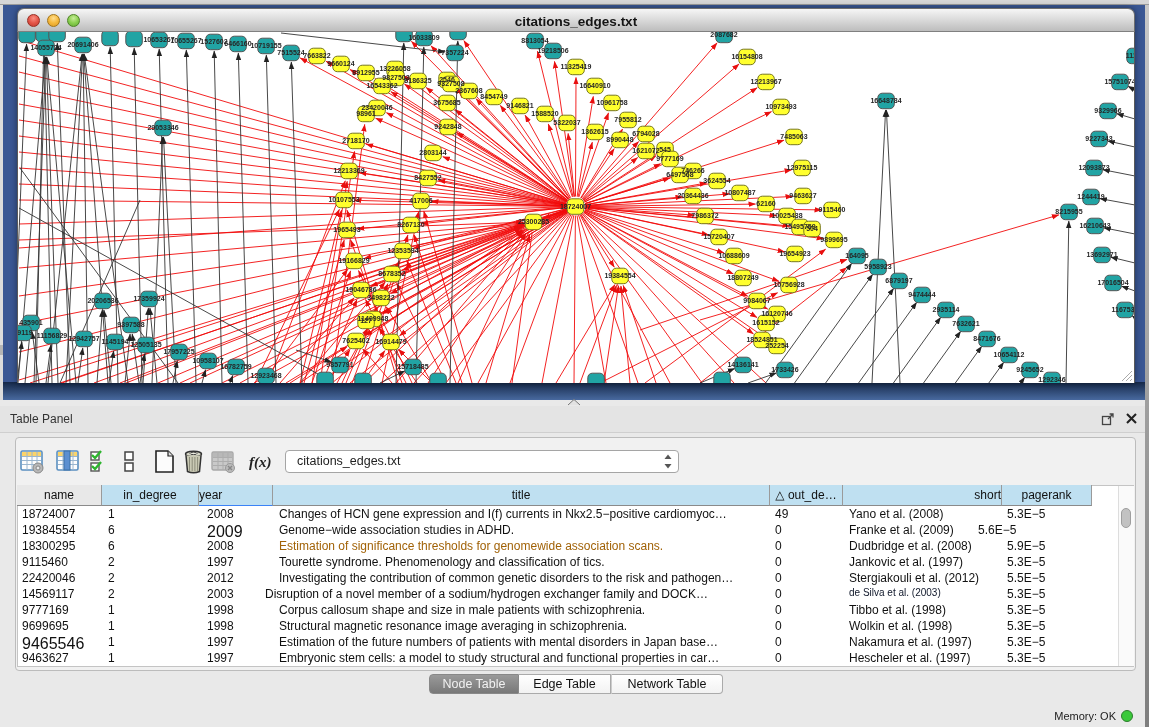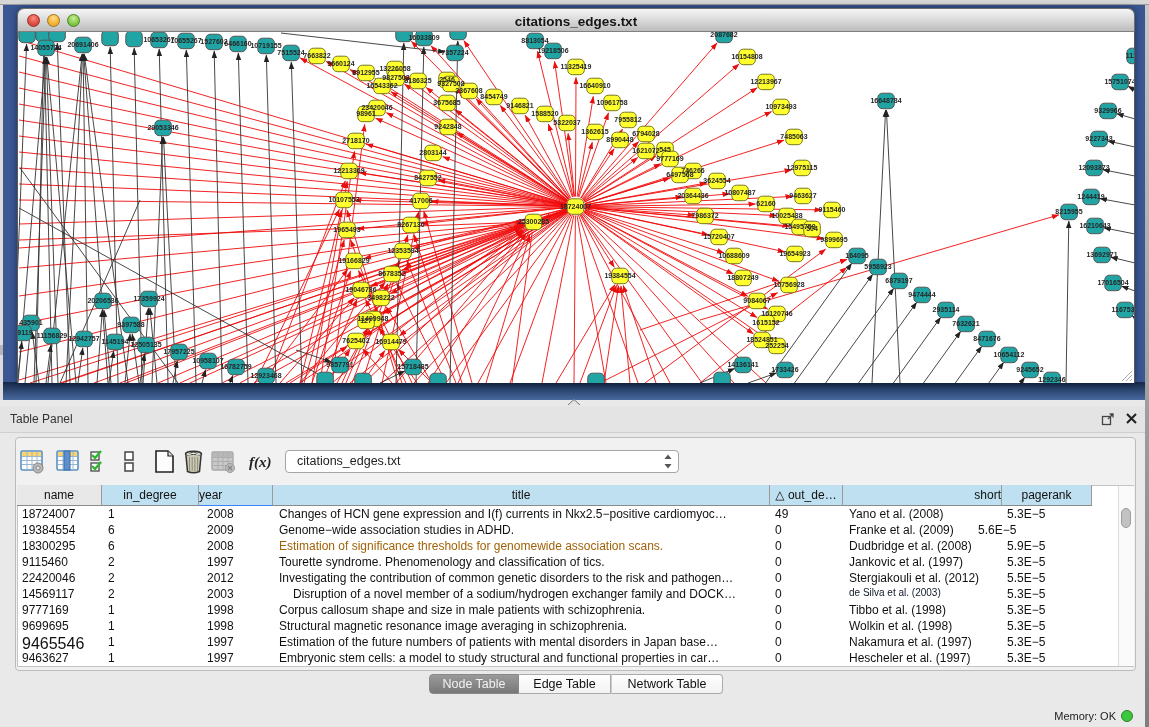"2009" div { font-size: 12px -> 16px }
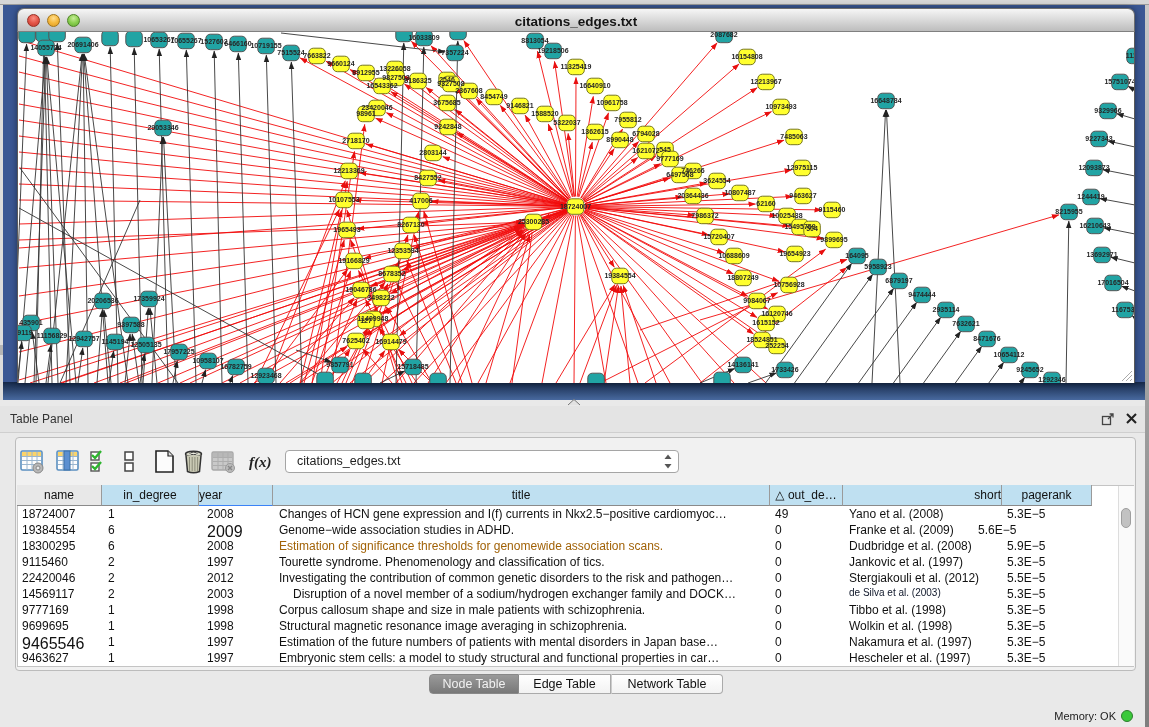"Disruption of a novel member" div { left: 293px -> 265px }
